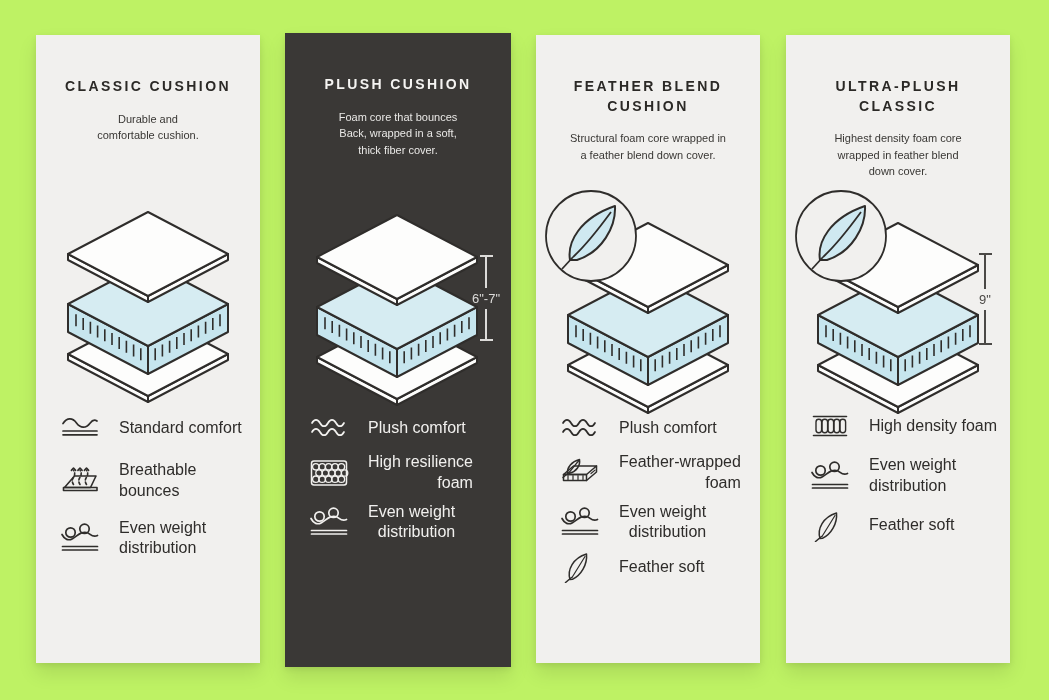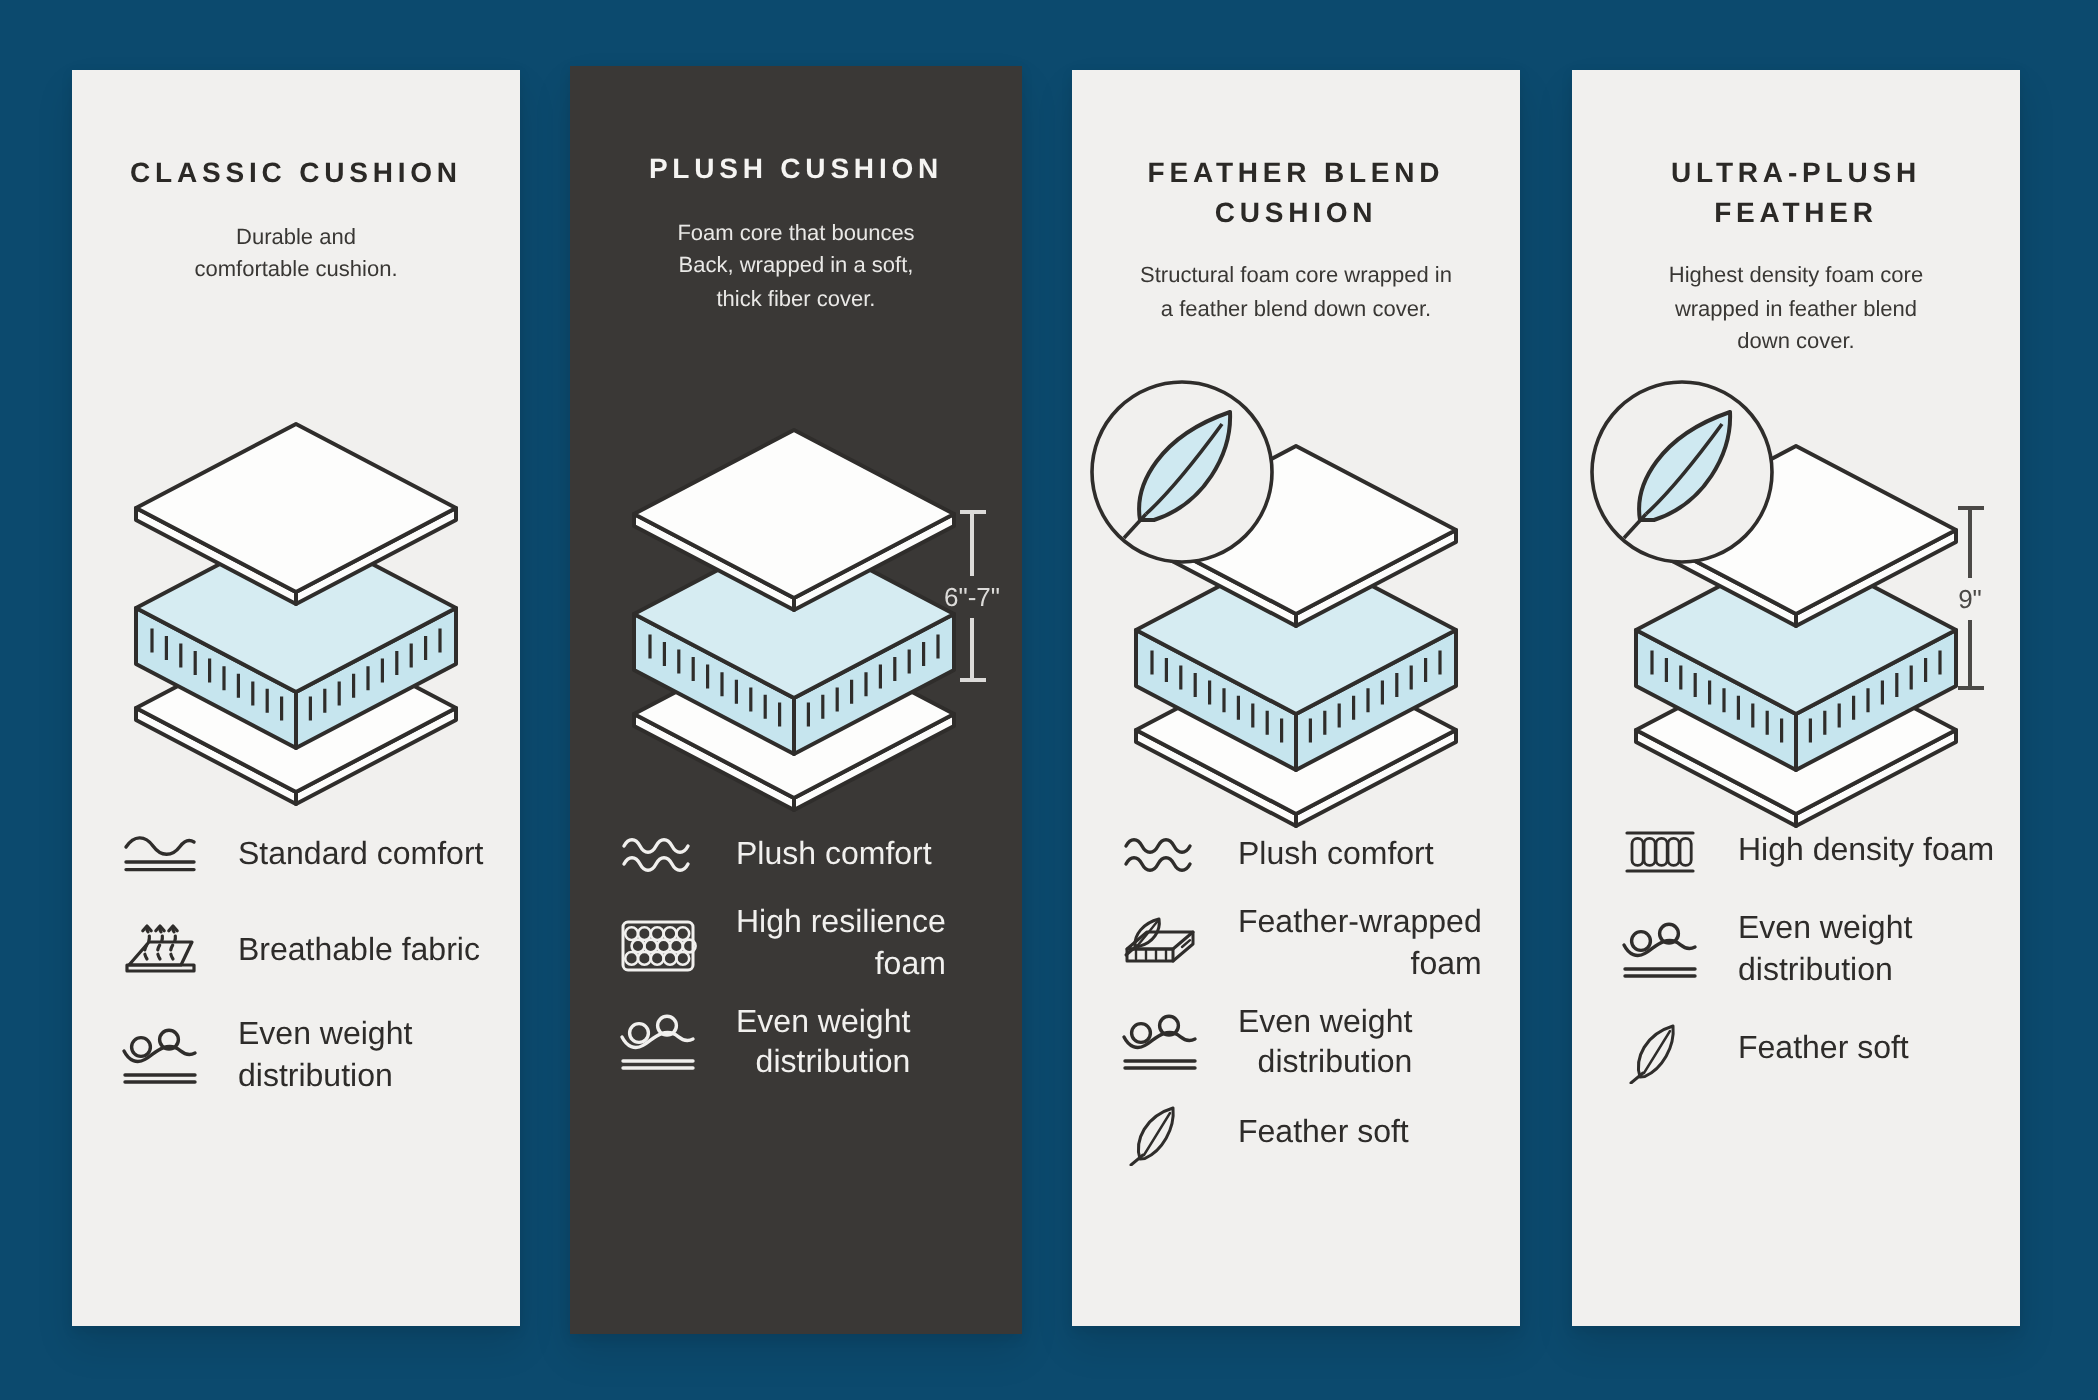"CLASSIC CUSHION" .canvas { background: #0c4a6e -> #bef264 }
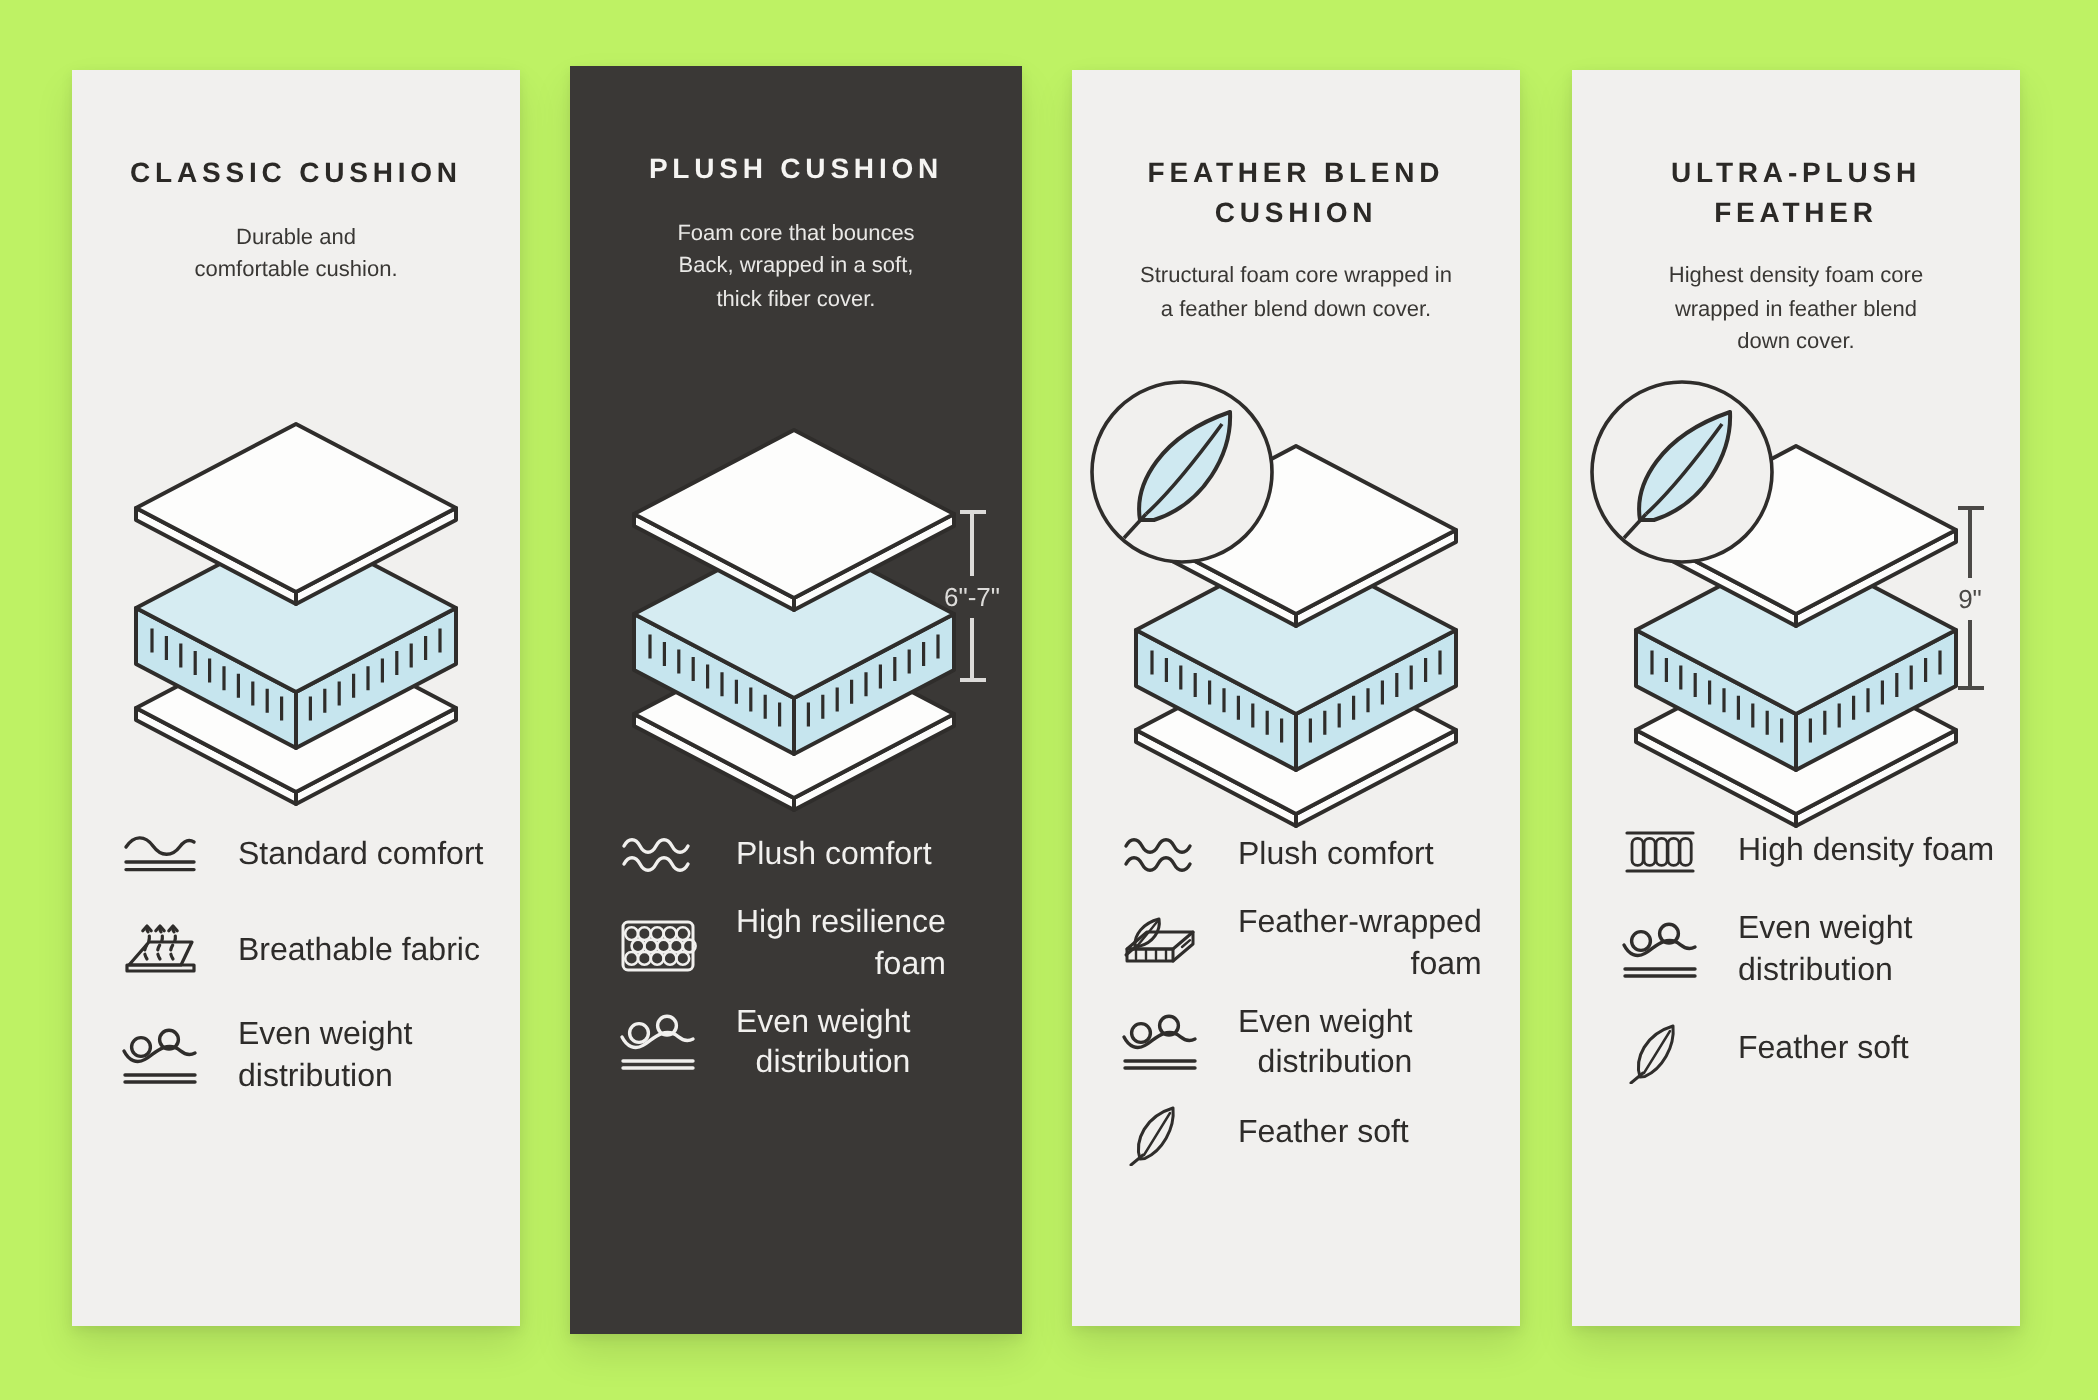"ULTRA-PLUSH" div.card-title { text: FEATHER -> CLASSIC }
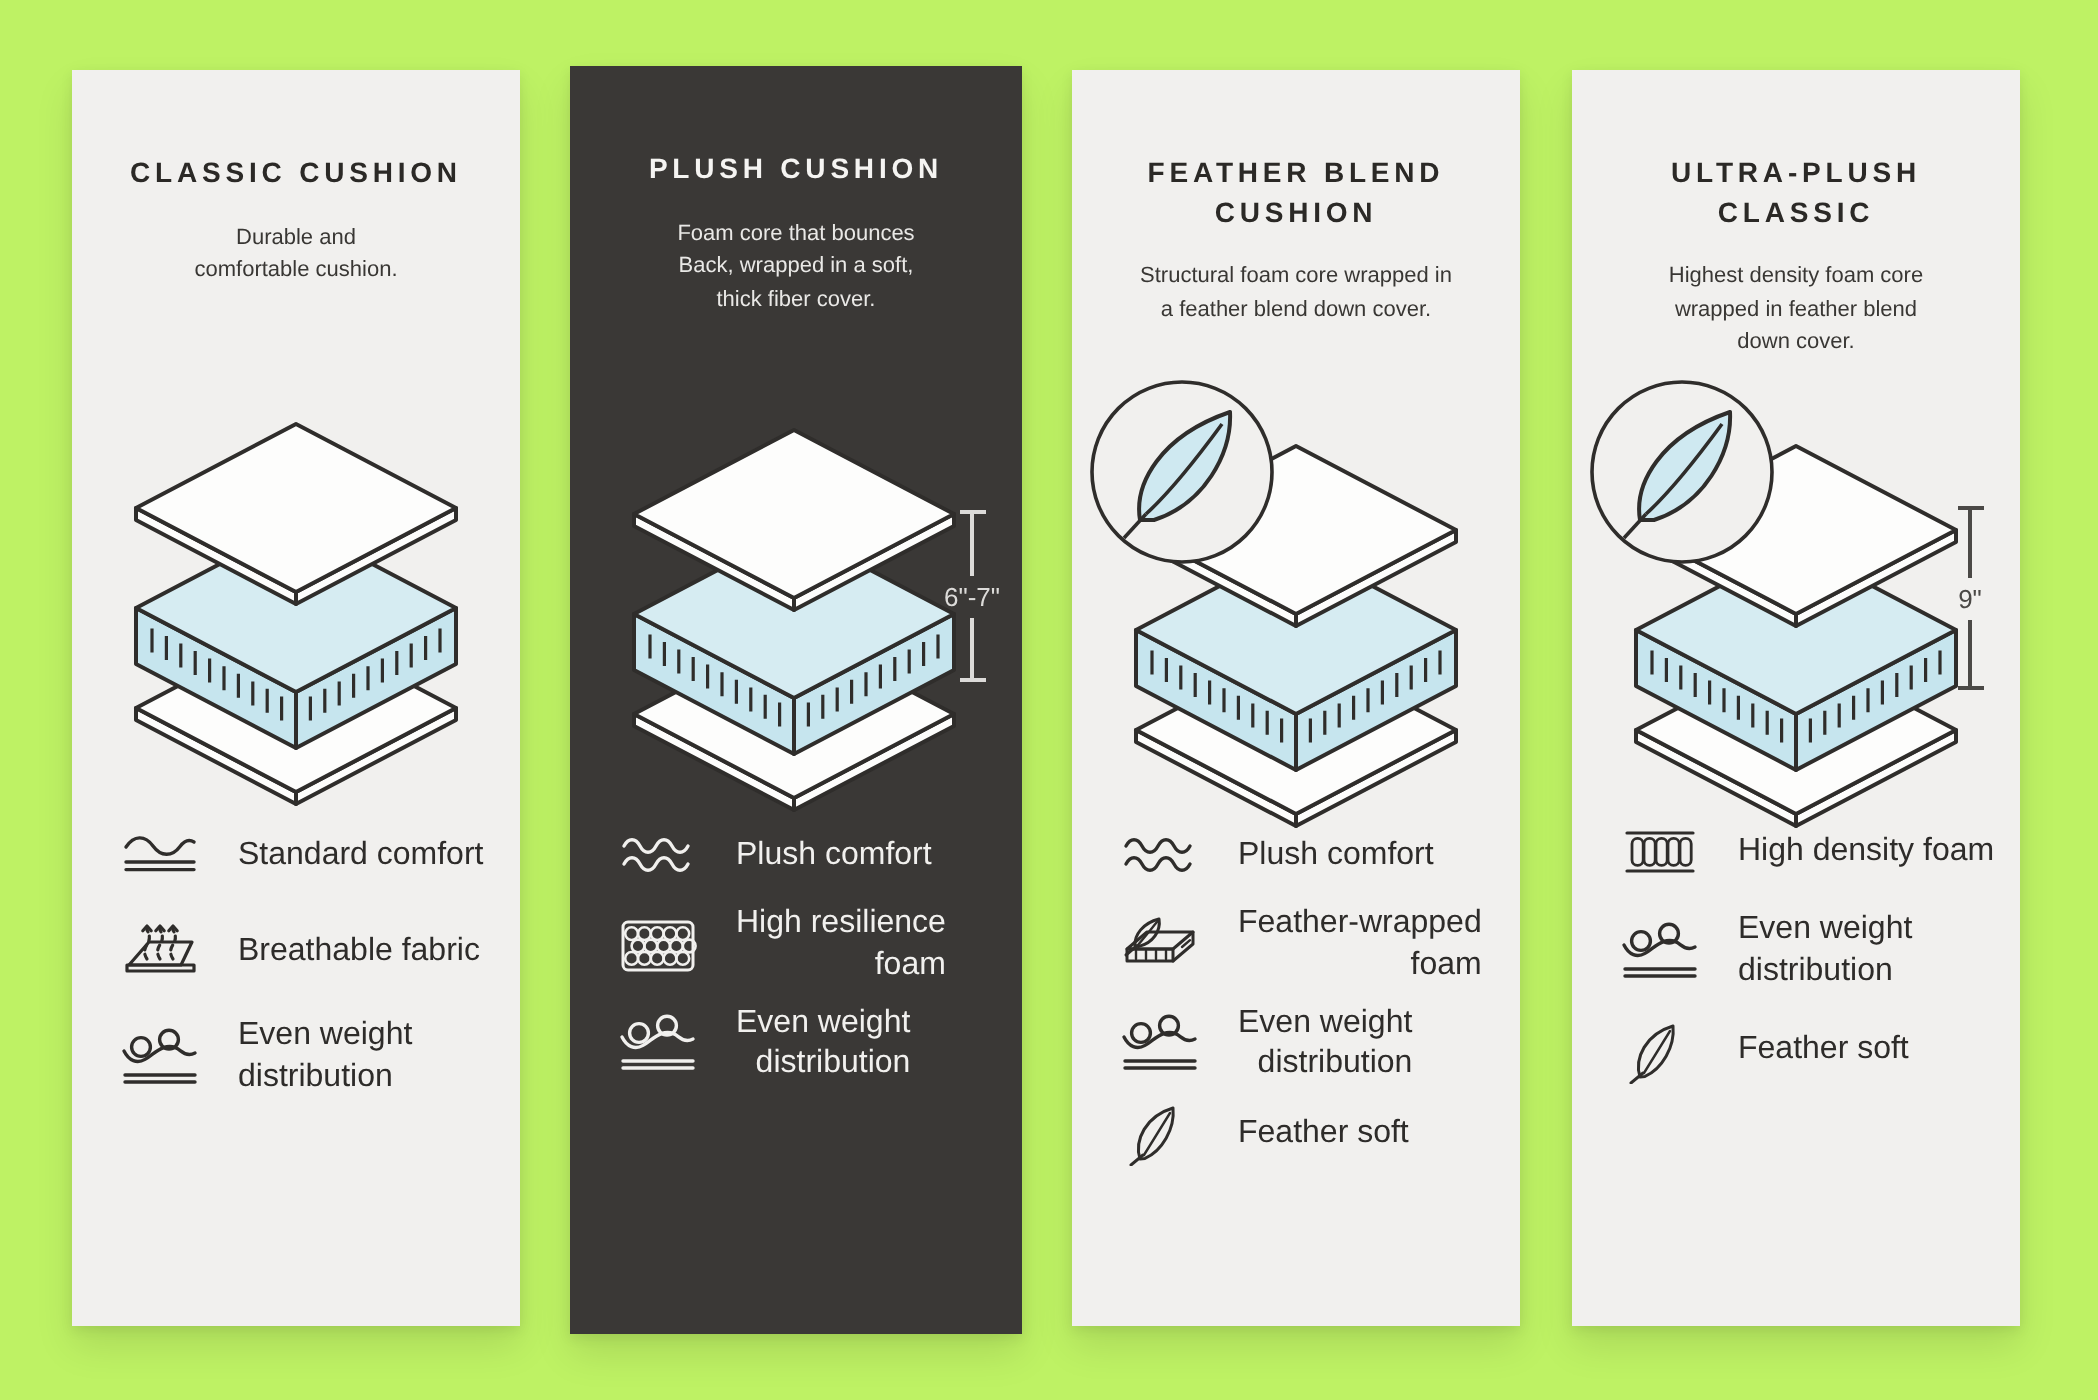"Breathable fabric" span.feat-label { text: fabric -> bounces }
